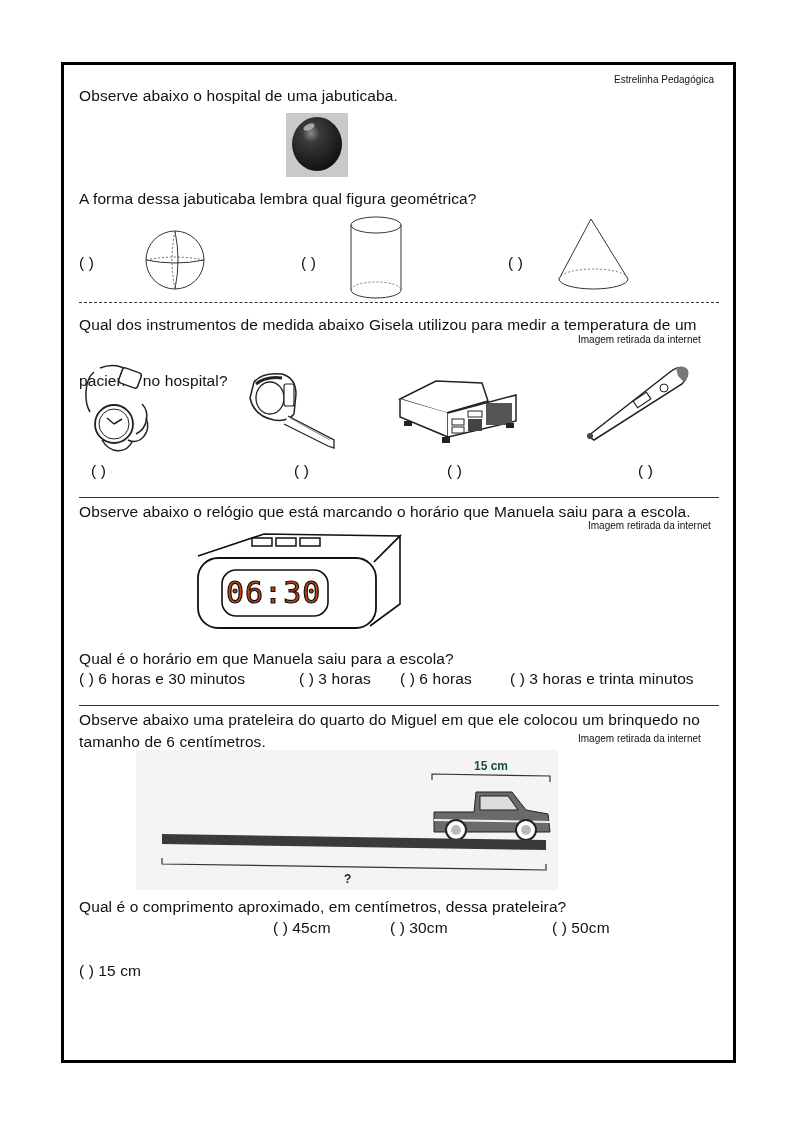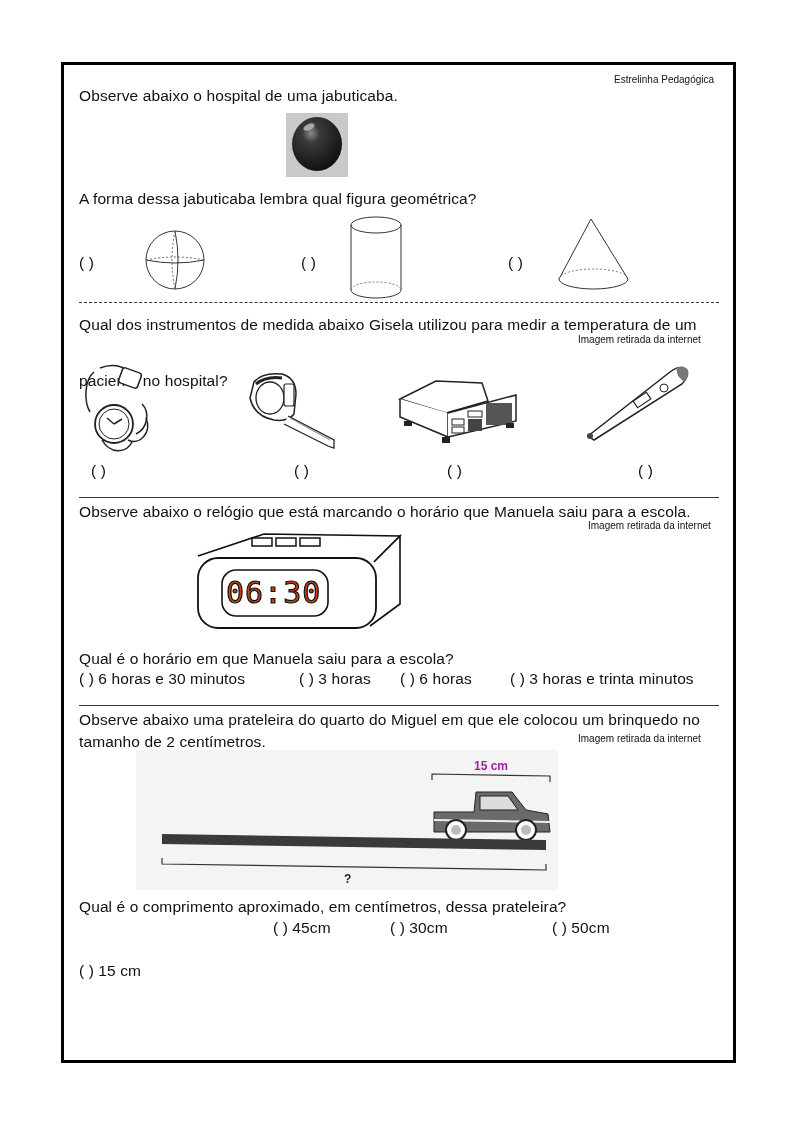"tamanho de 2 centímetros." div.abs { text: 2 -> 6 }
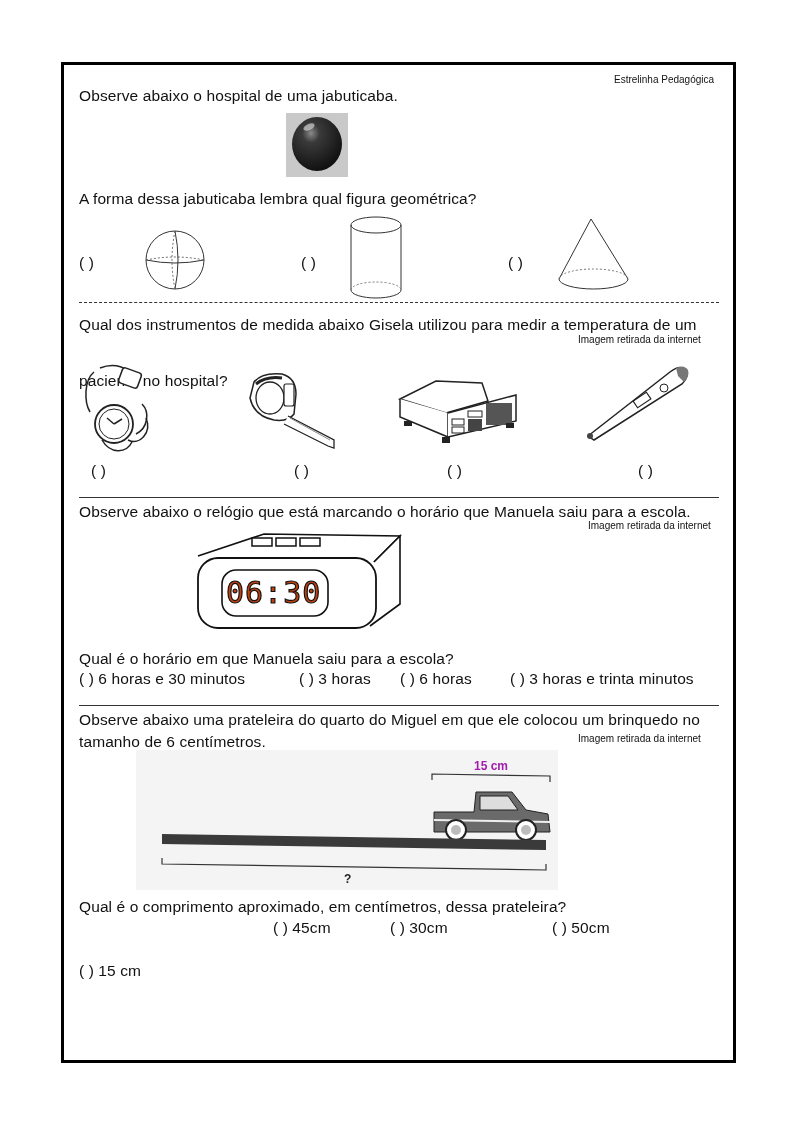"15 cm" div.abs { color: #a21caf -> #14532d }
